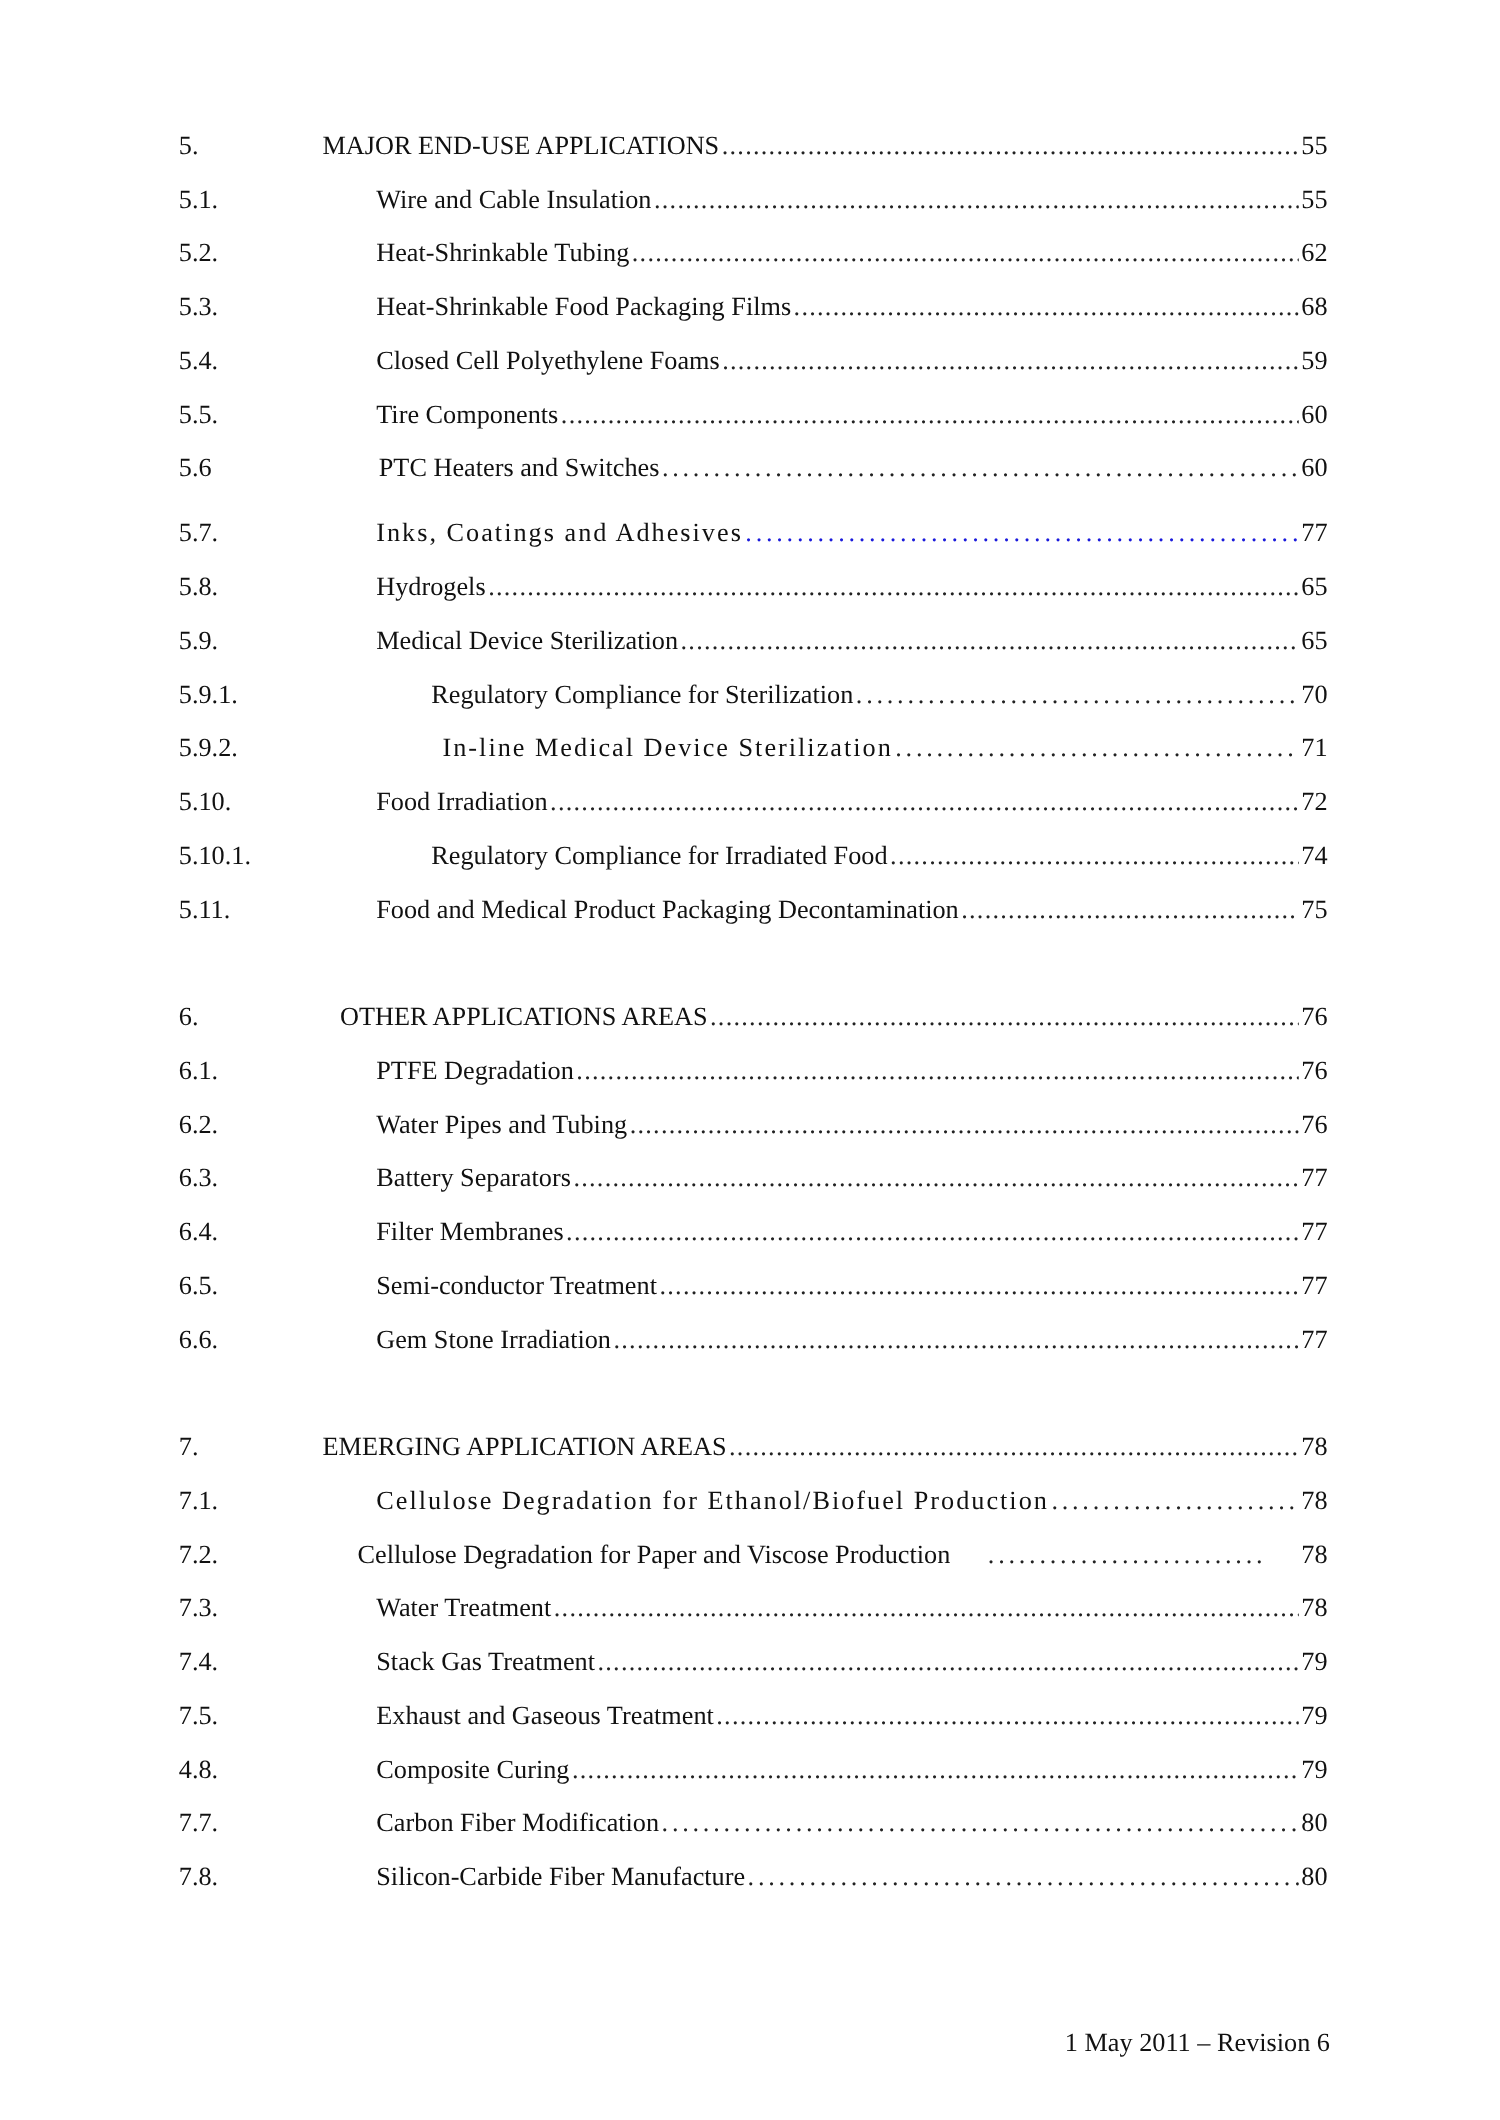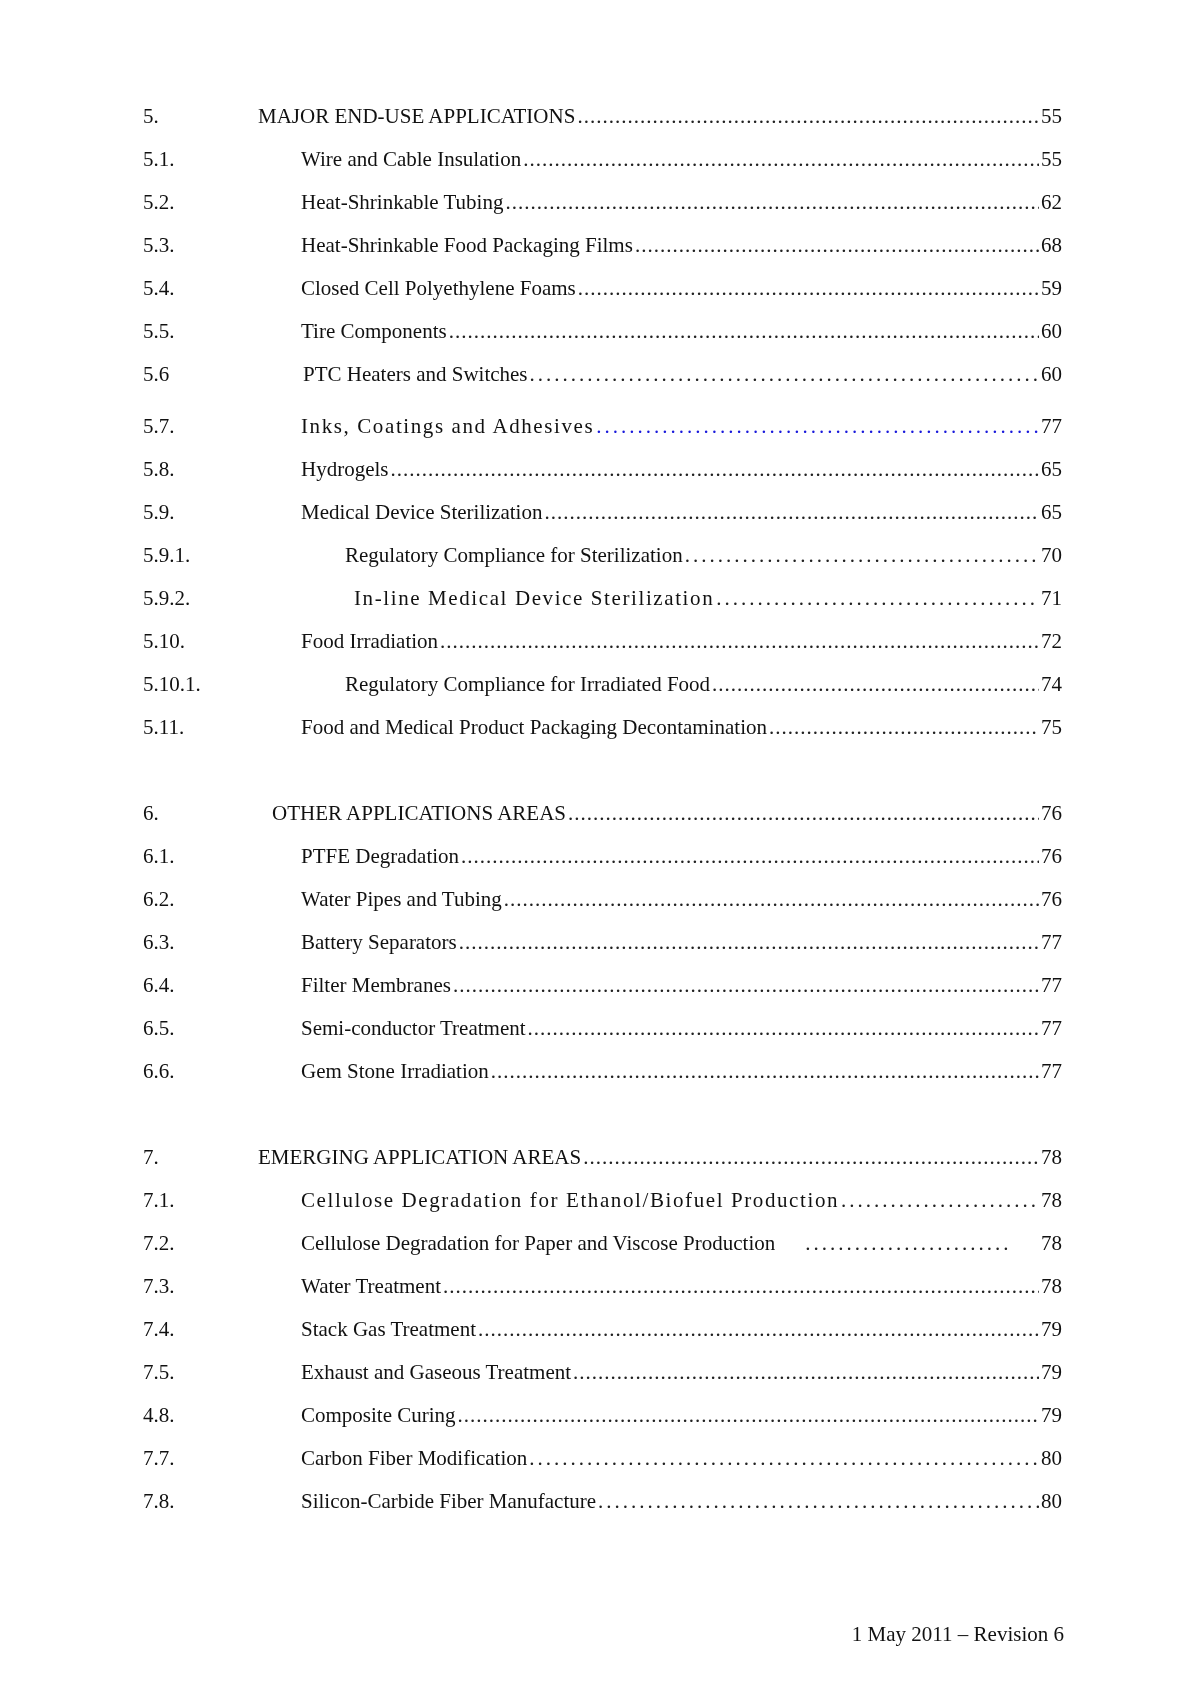"Cellulose Degradation for Paper and" div.entry { left: 301px -> 286px }
